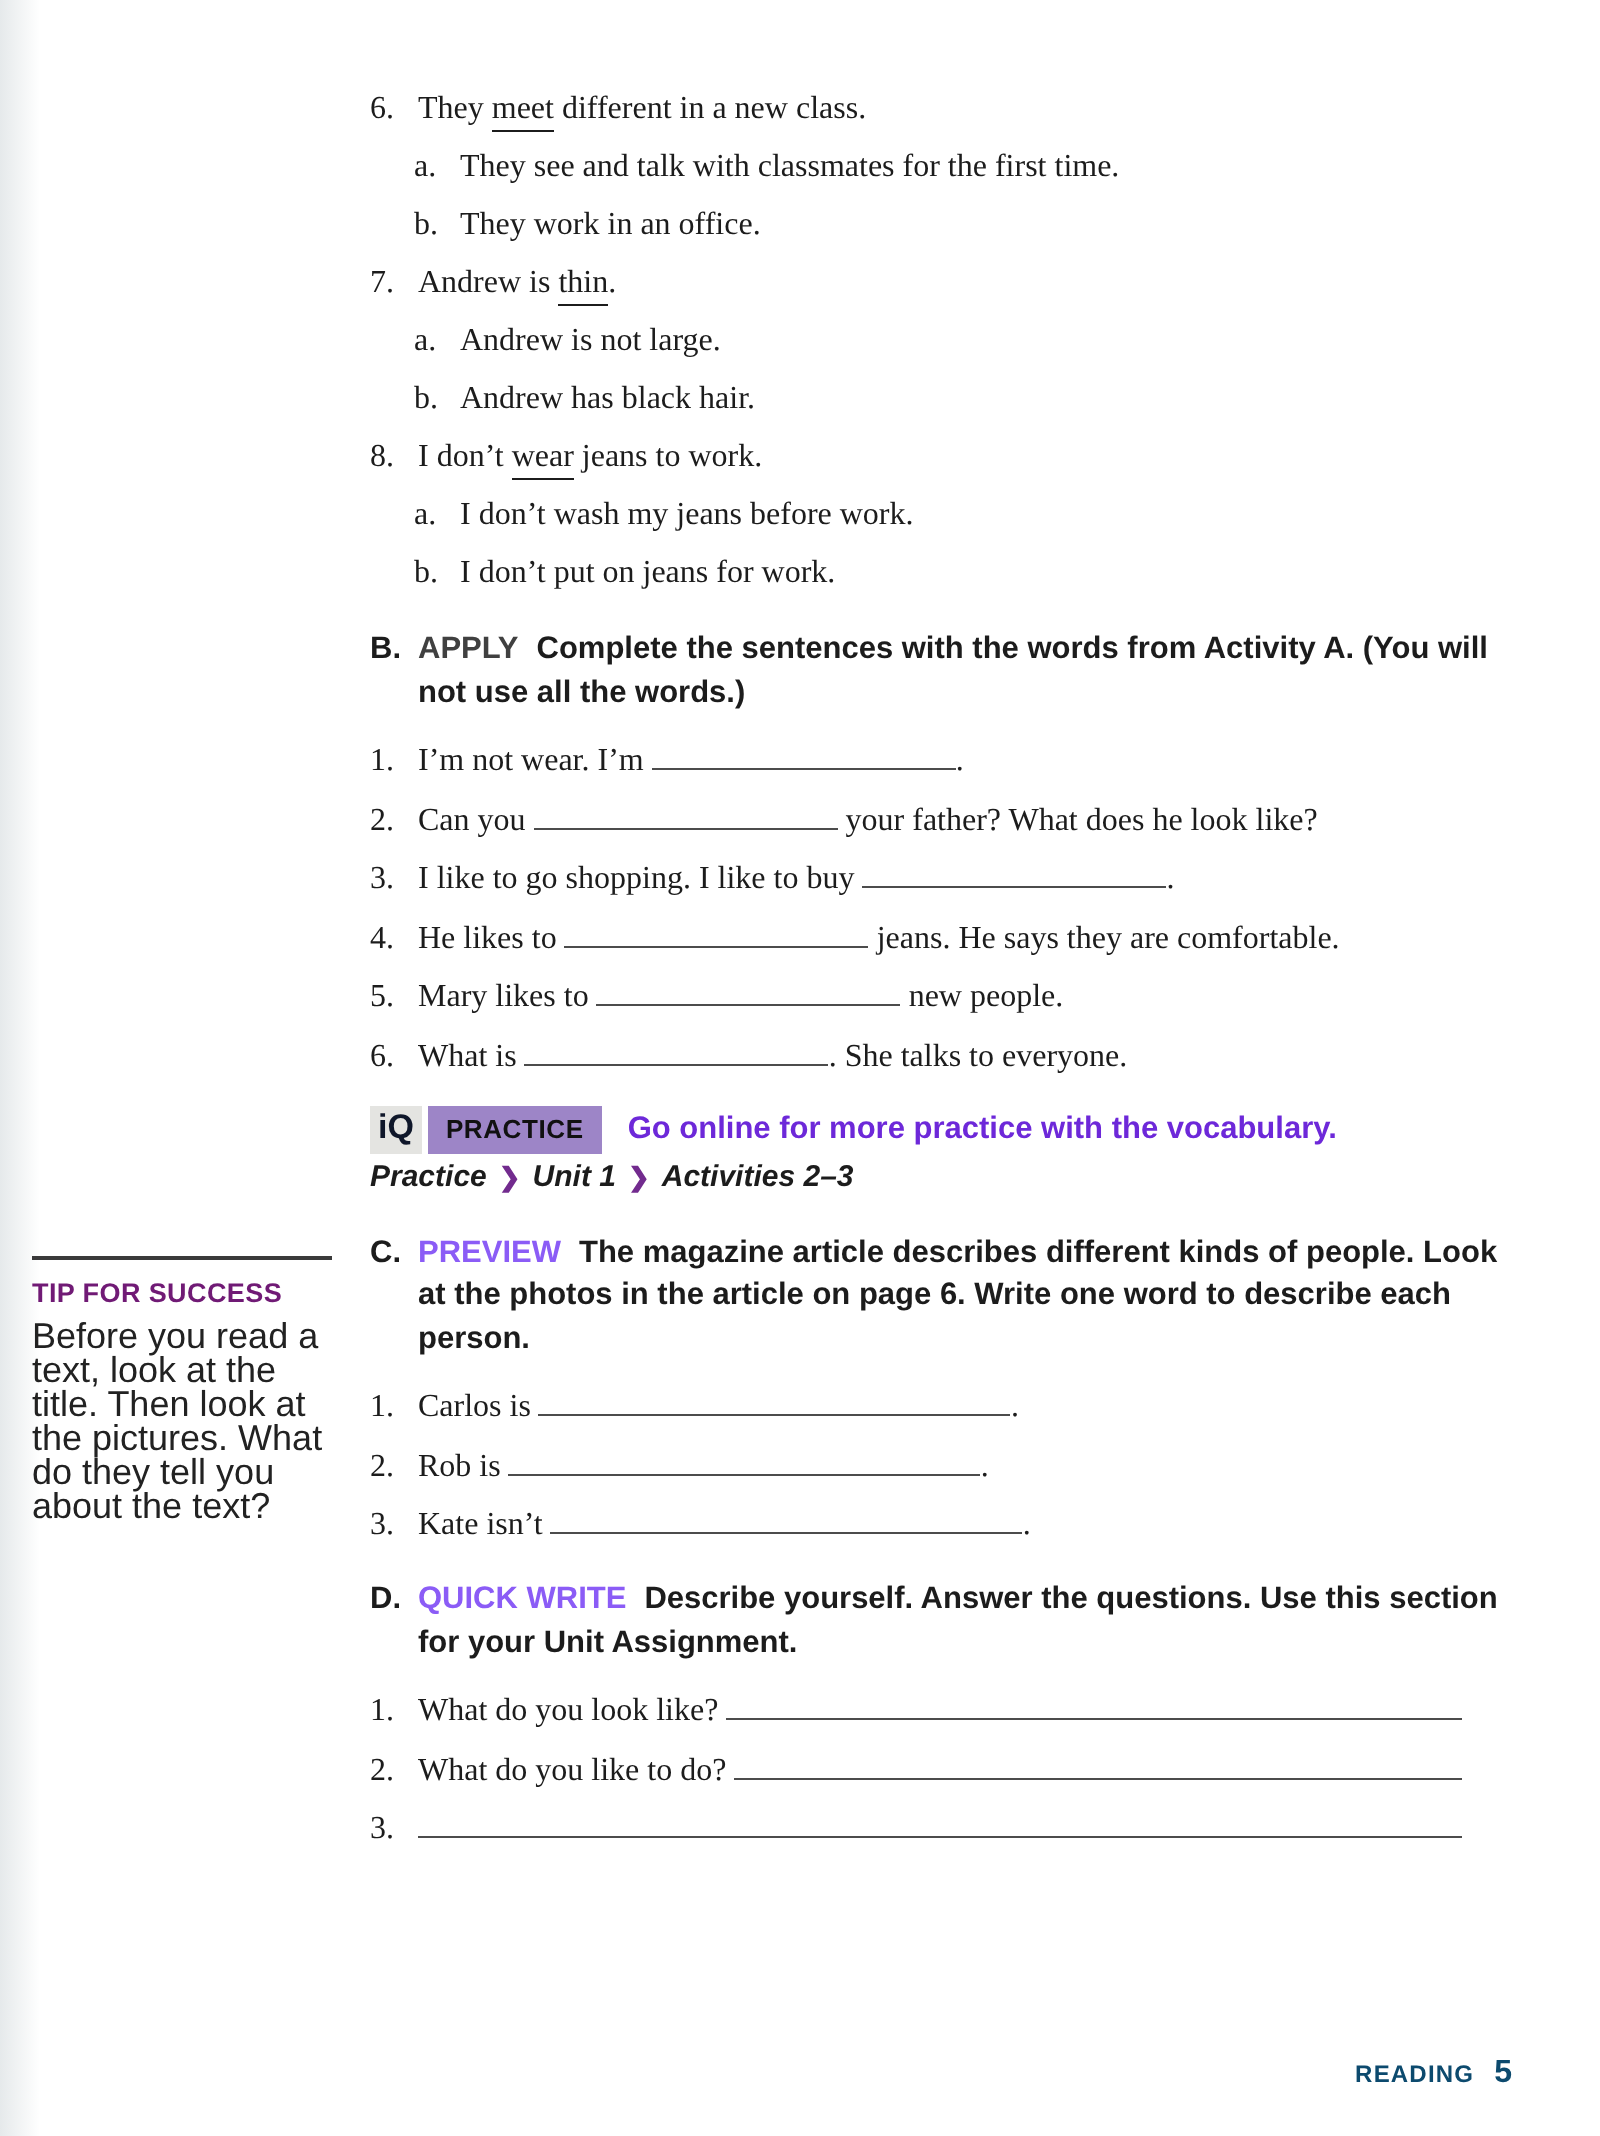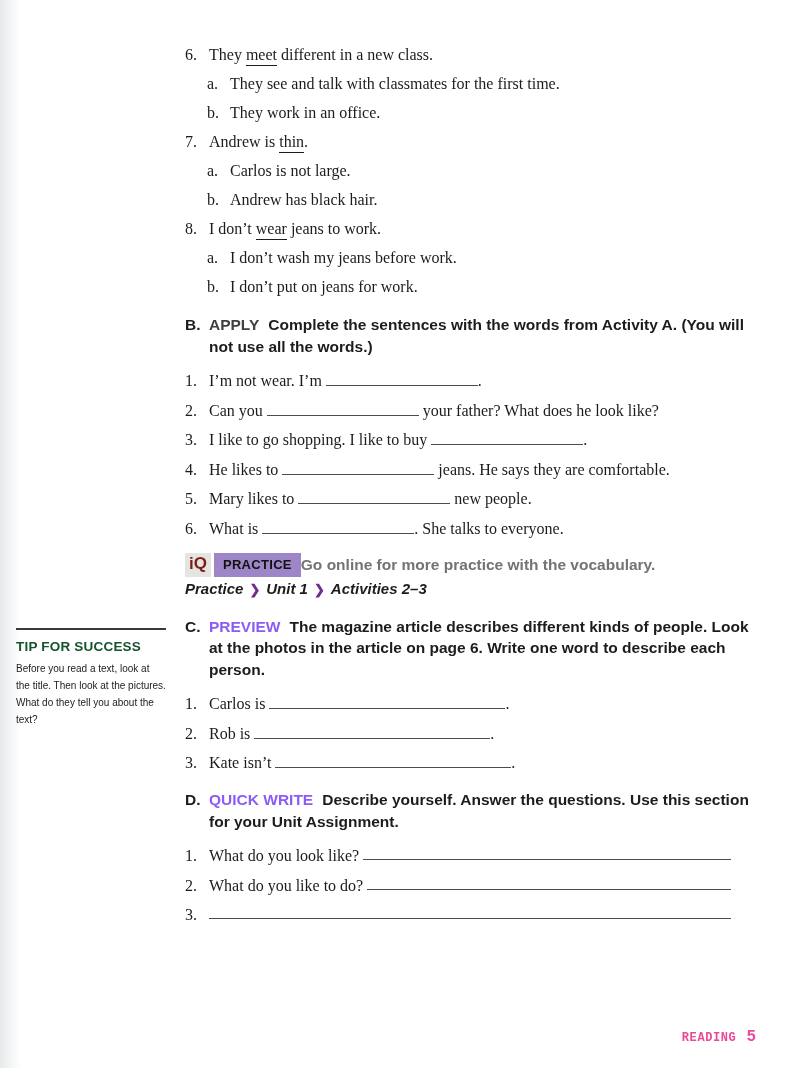"Carlos is not large." span.txt { text: Carlos -> Andrew }
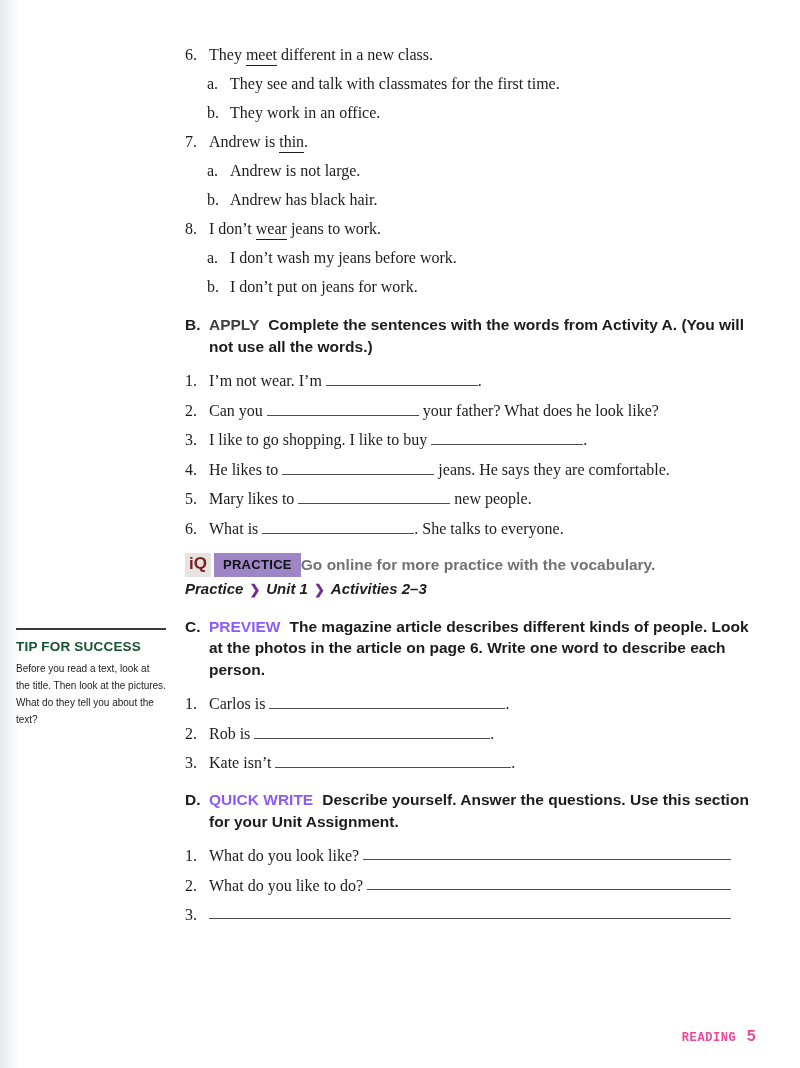"iQ" .iq-logo { color: #7f1d1d -> #0f172a }
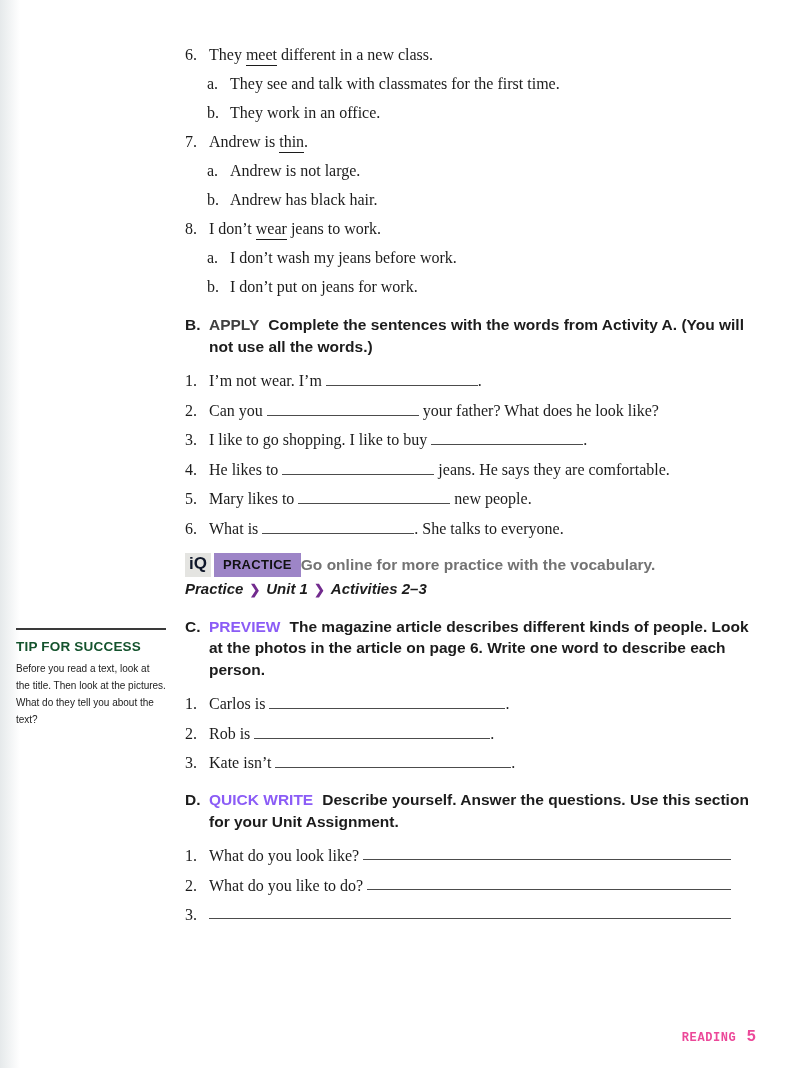"Go online for more practice" .iq-text { color: #737373 -> #6d28d9; margin-left: none -> 13px }
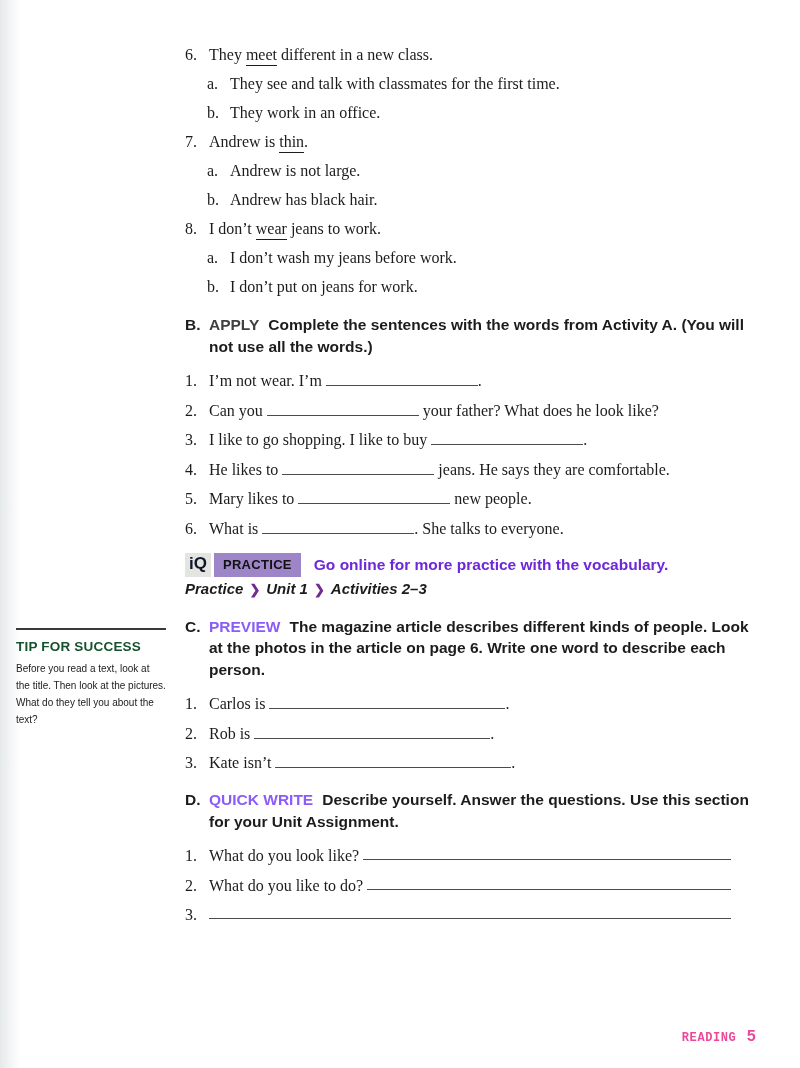"TIP FOR SUCCESS" .tip-title { color: #14532d -> #701a75 }
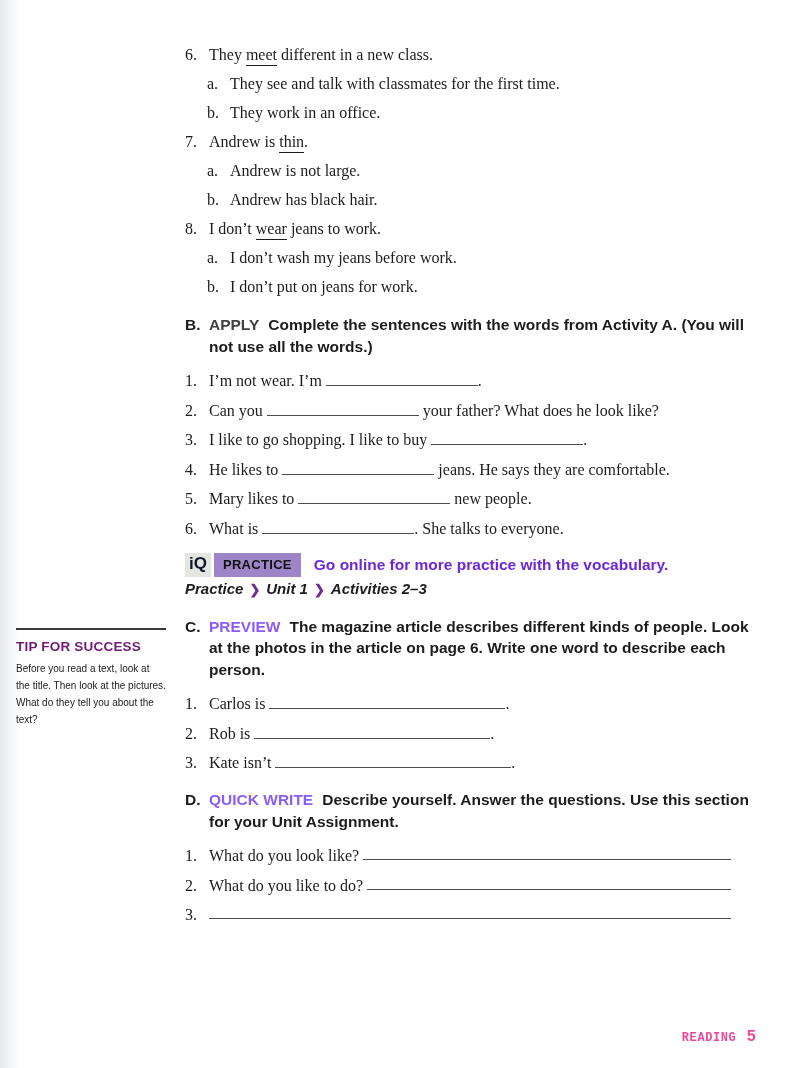"Before you read a text," .tip-body { font-size: 10px -> 18px }
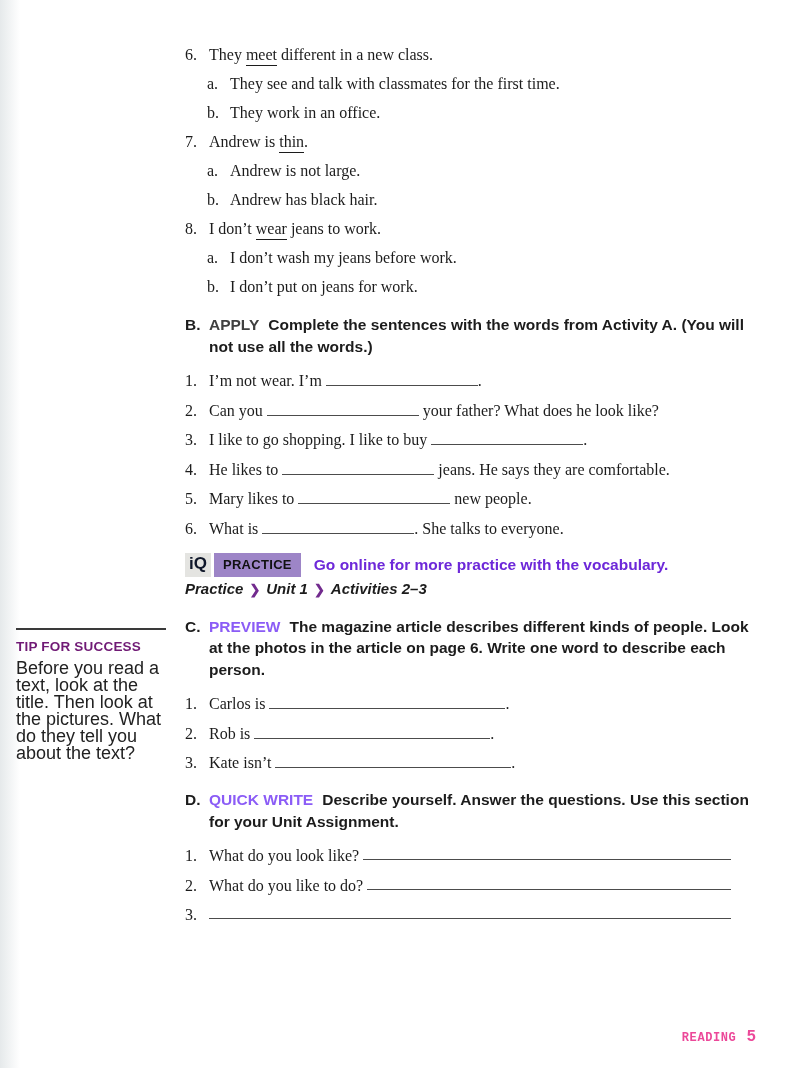"READING" .footer { color: #ec4899 -> #0c4a6e; font-family: Liberation Mono, monospace -> Liberation Sans, sans-serif }
